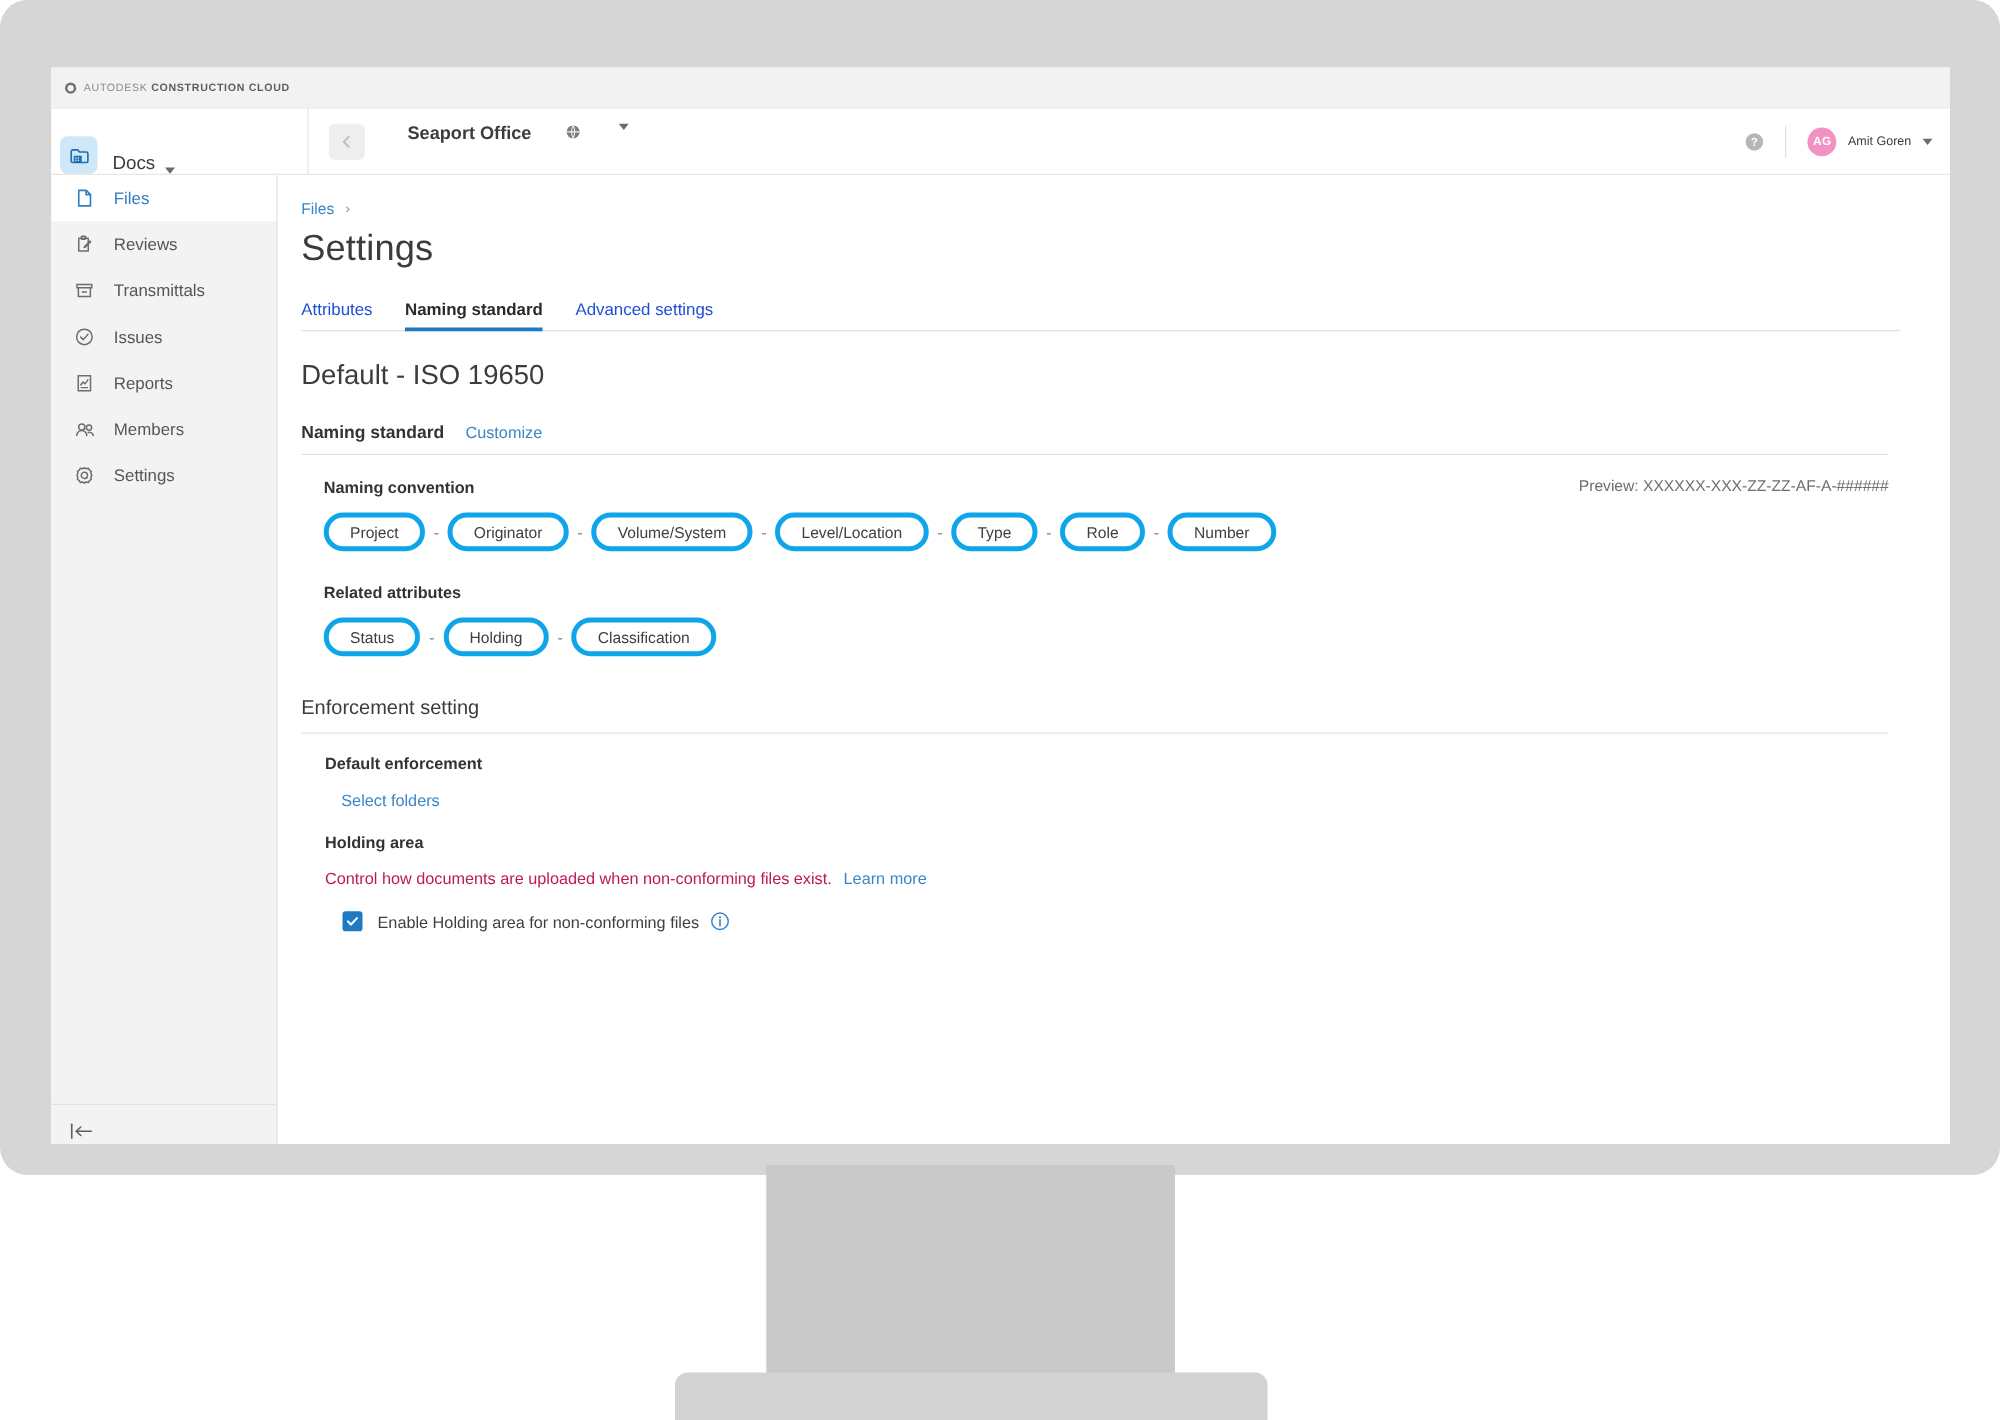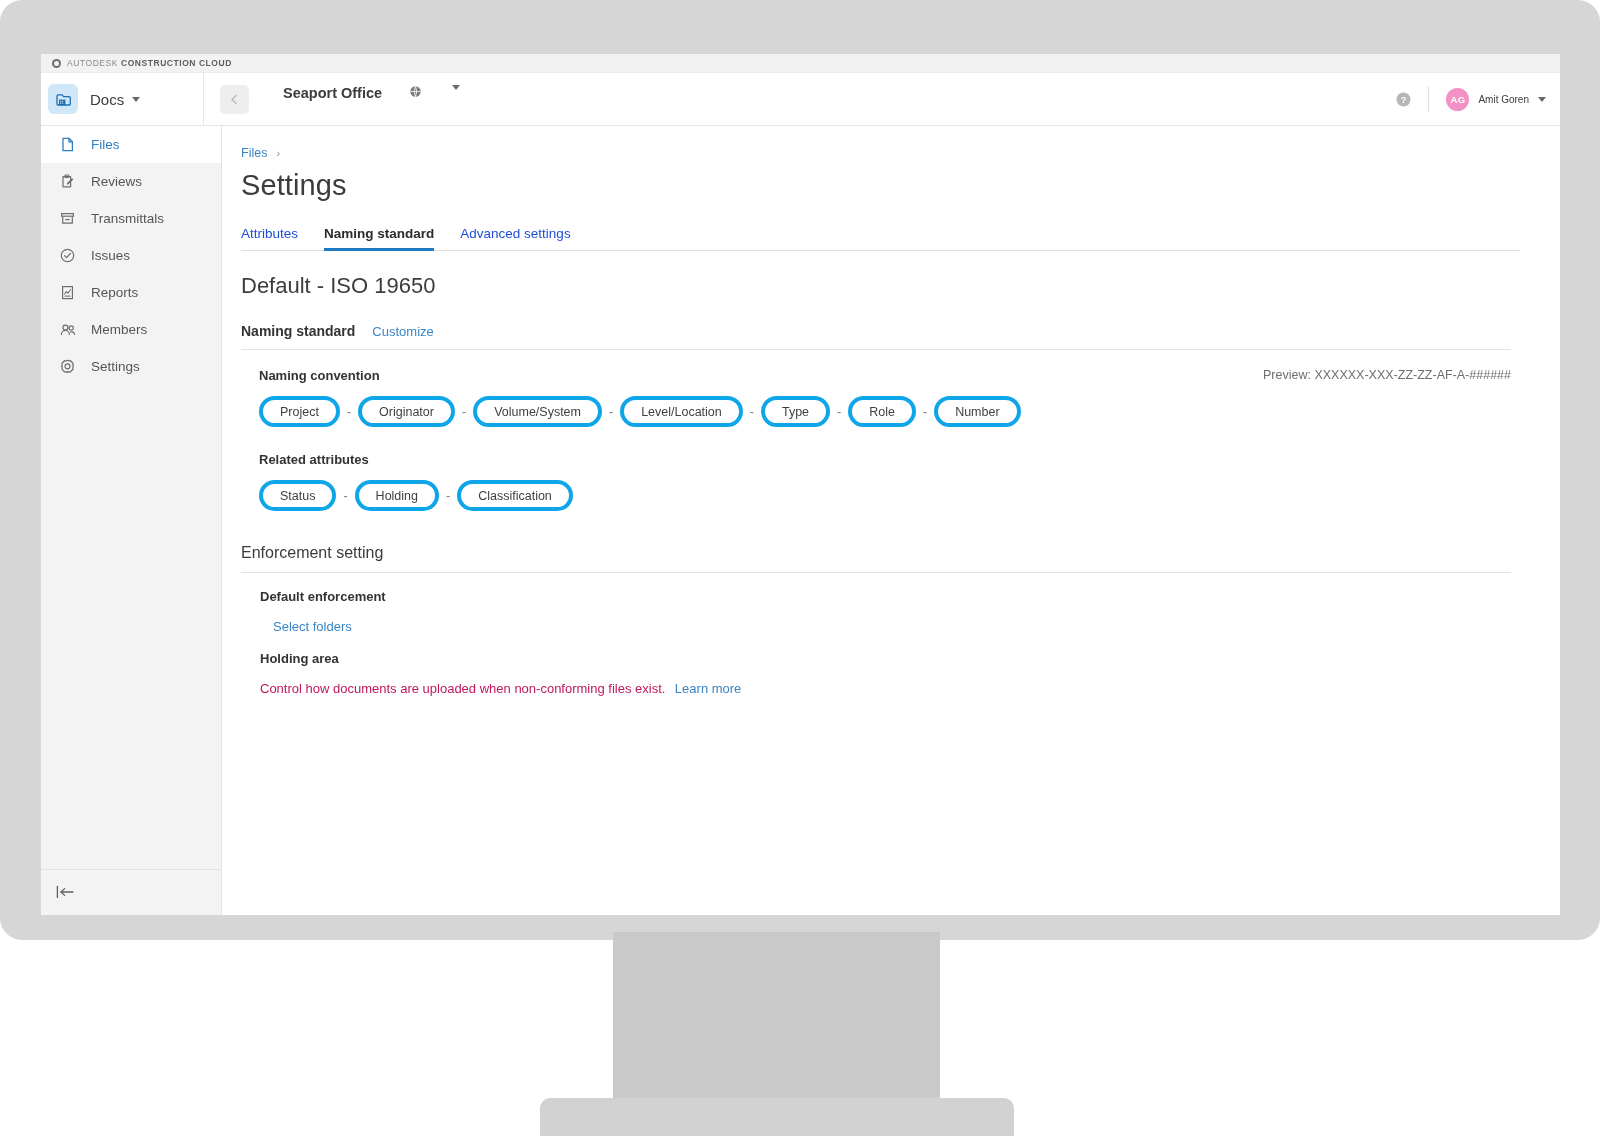"AUTODESK CONSTRUCTION CLOUD" #brand-strip { height: 19px -> 33px }
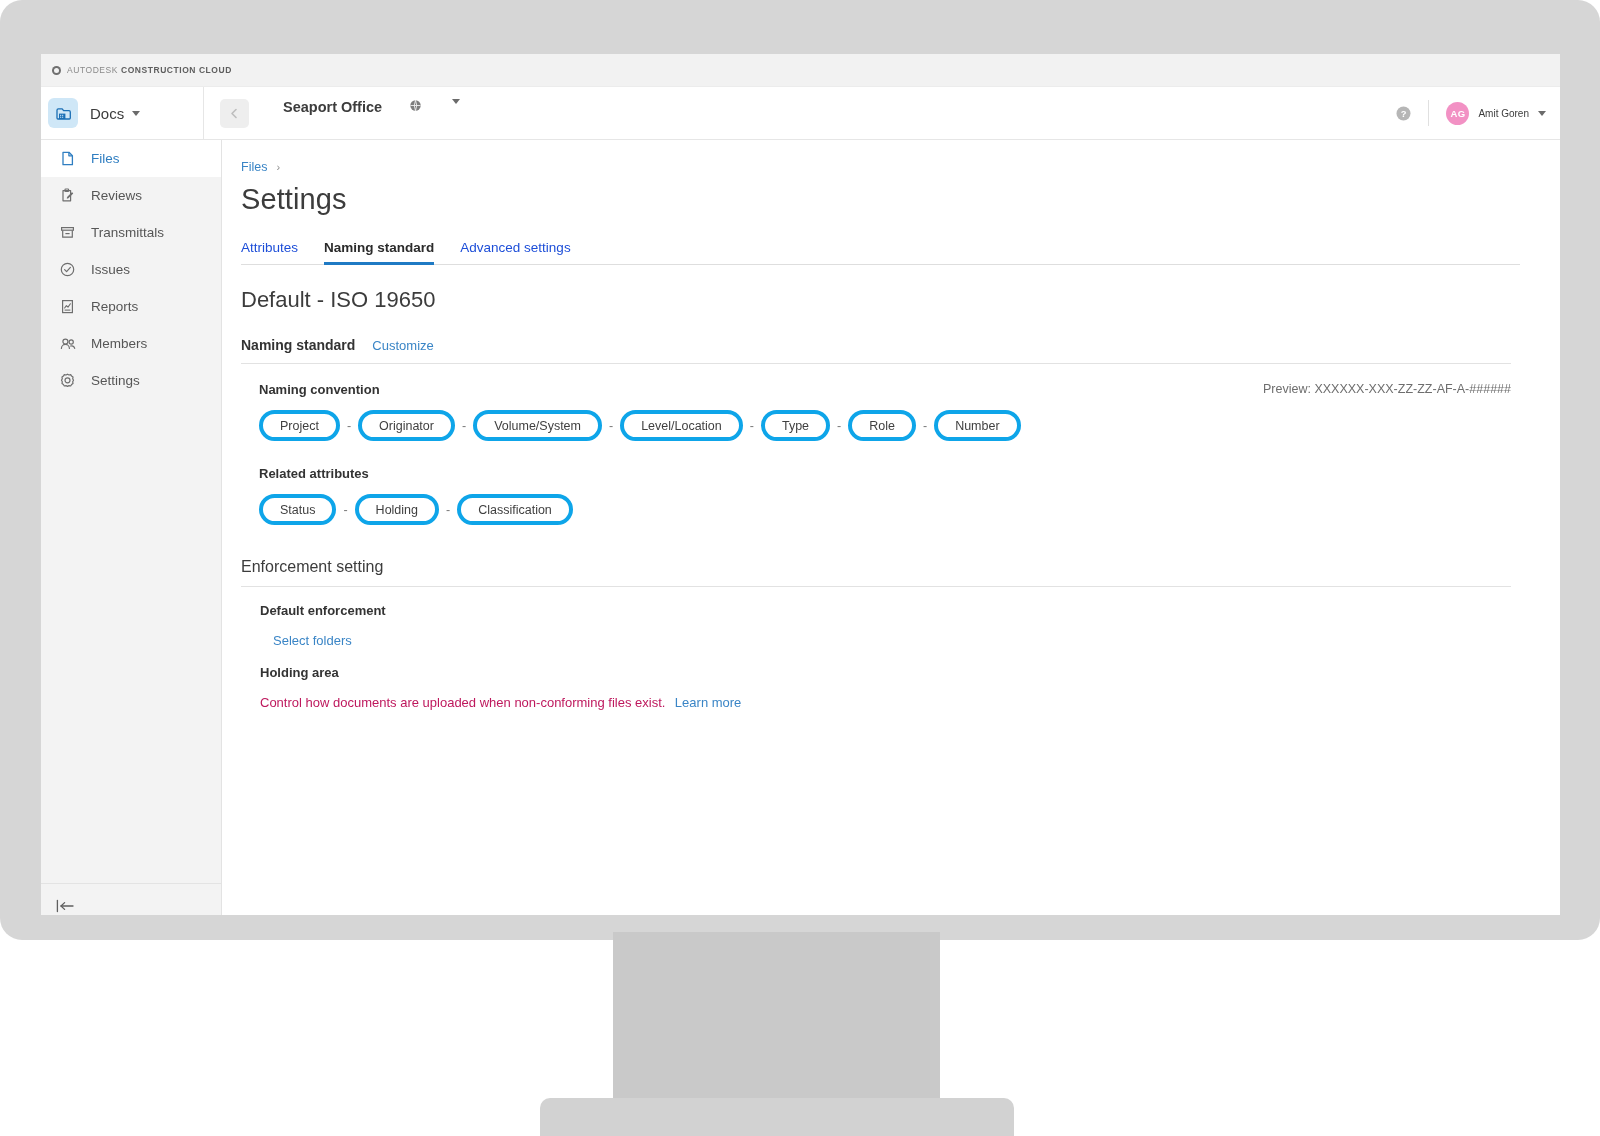"Docs" #app-switcher { align-items: center -> flex-end; width: 163px -> 206px }
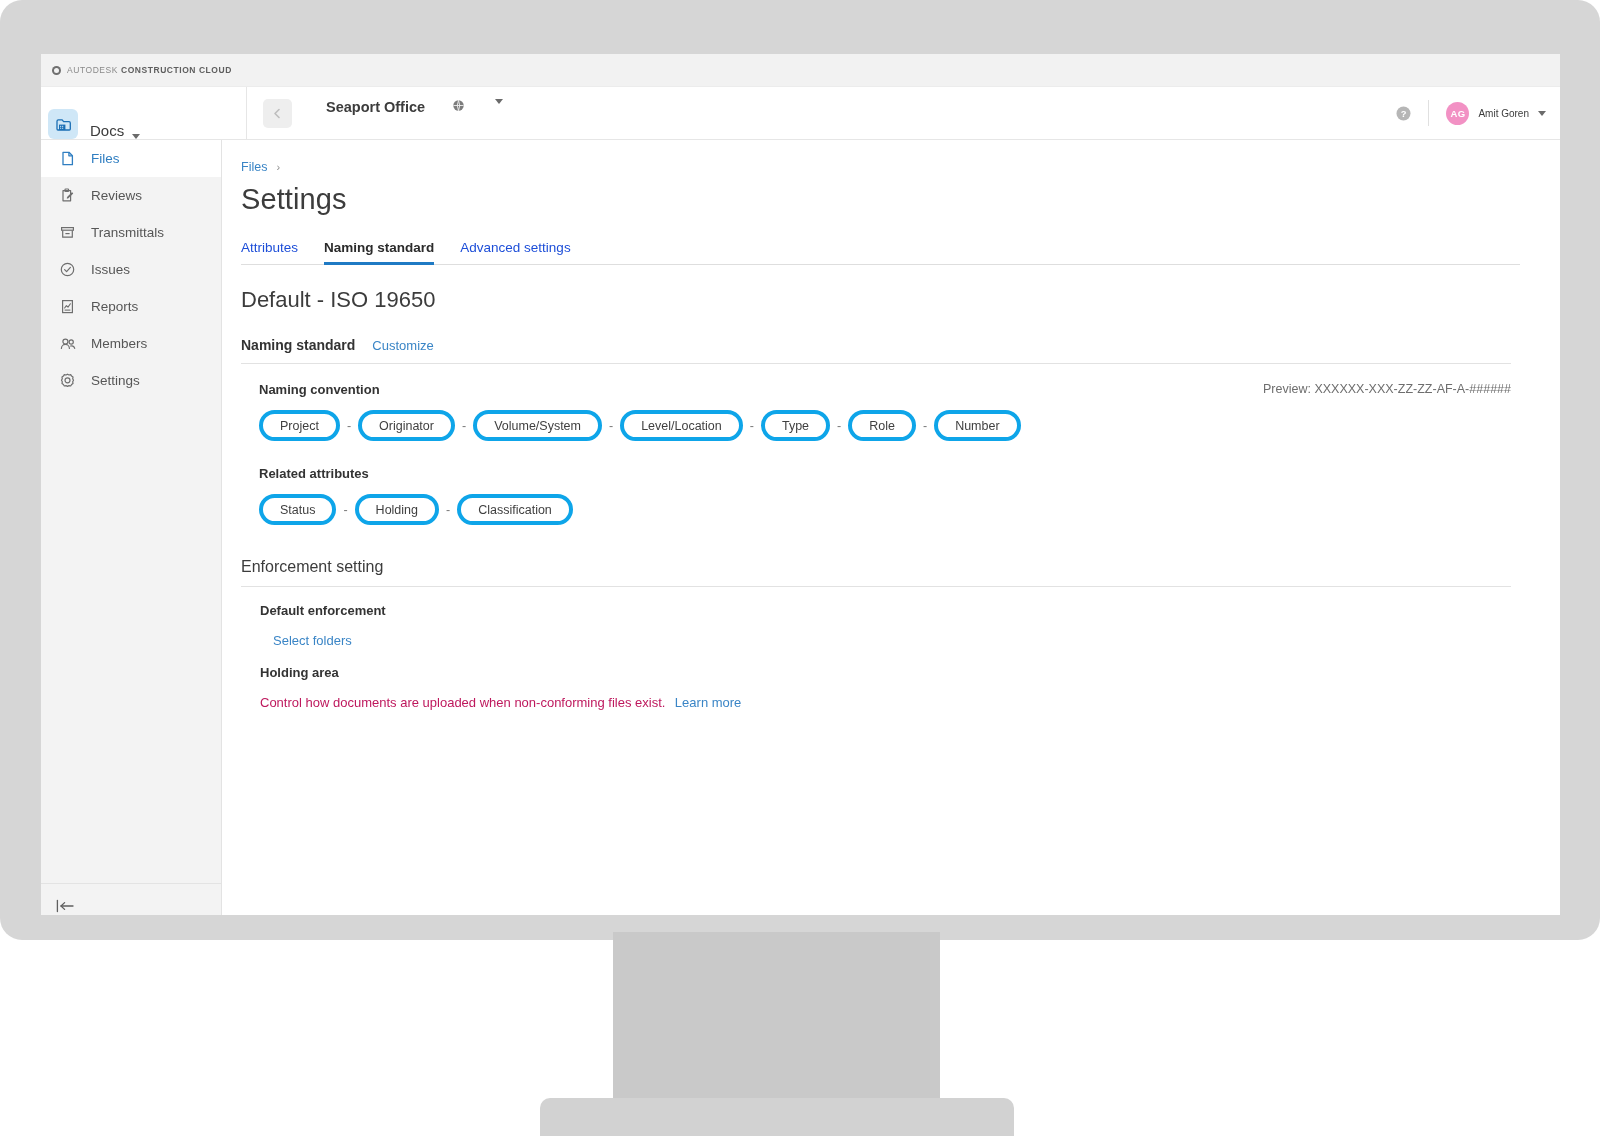"Enable Holding area for non-conforming" div { html: none -> <div> <span> <svg> <path></path> </svg> </span> <span>Enable Holding area for non-conforming files</span> <span> <svg> <circle></circle> <circle></circle> <path></path> </svg> </span> </div> }
